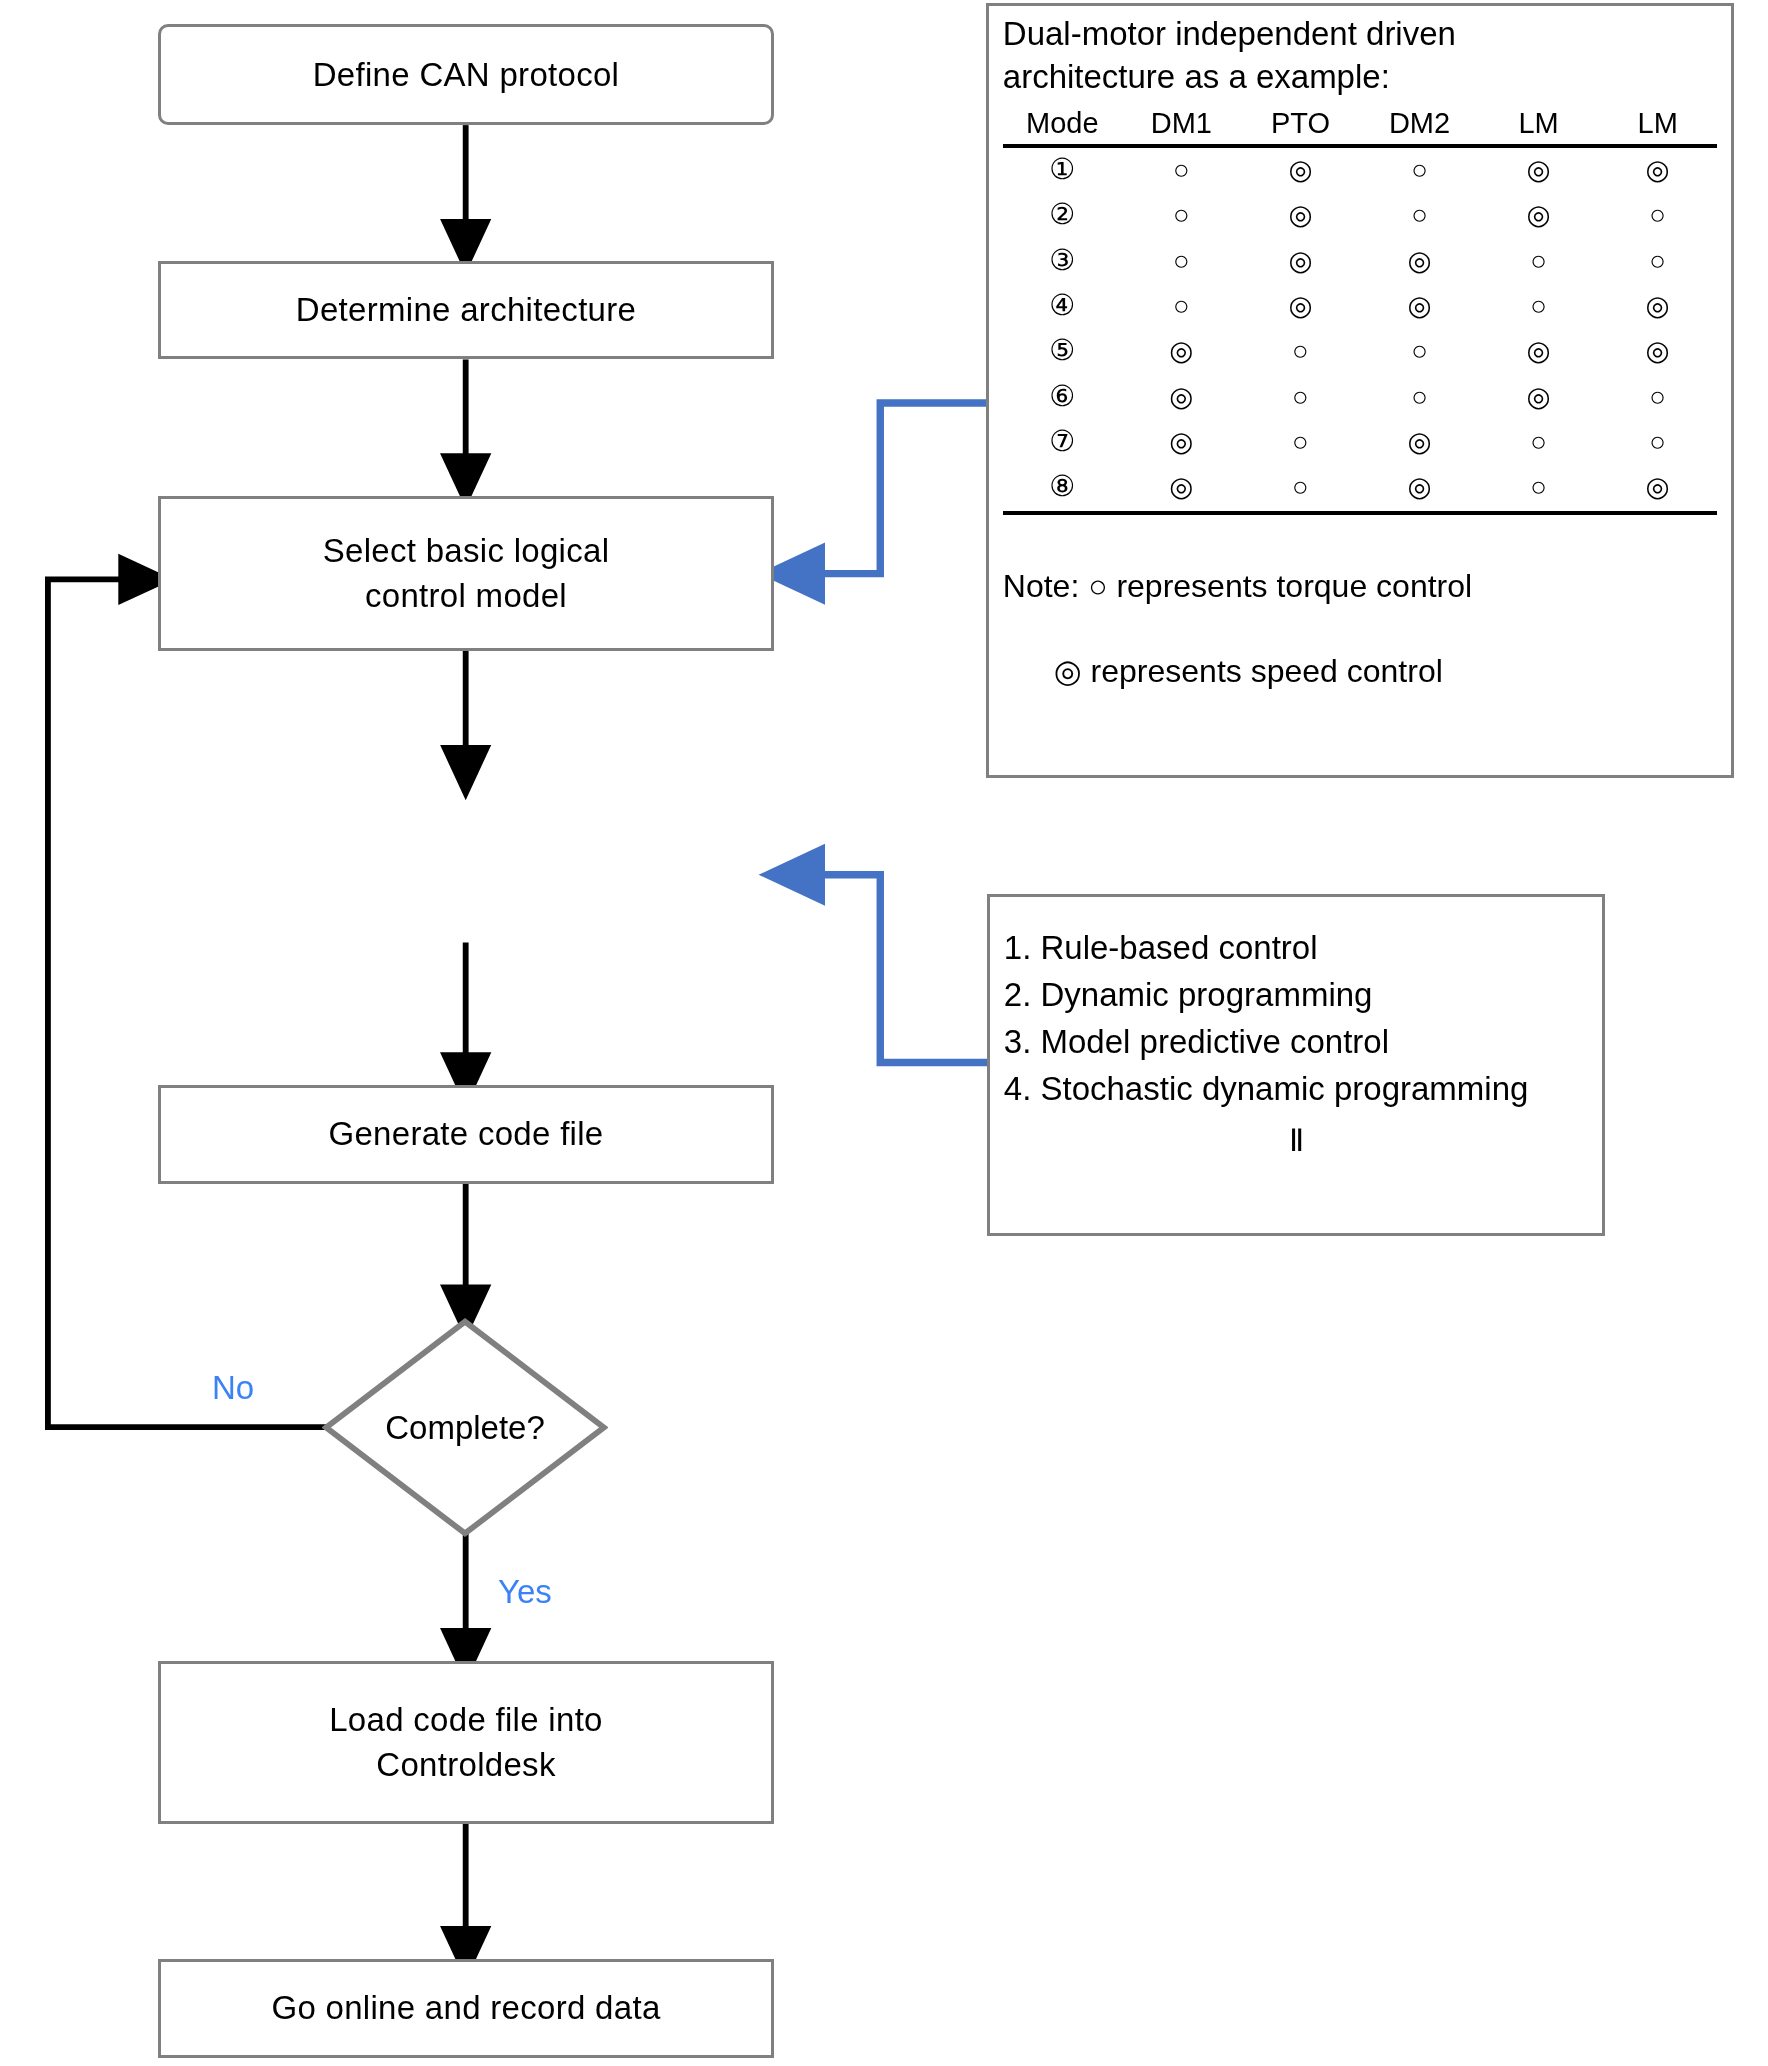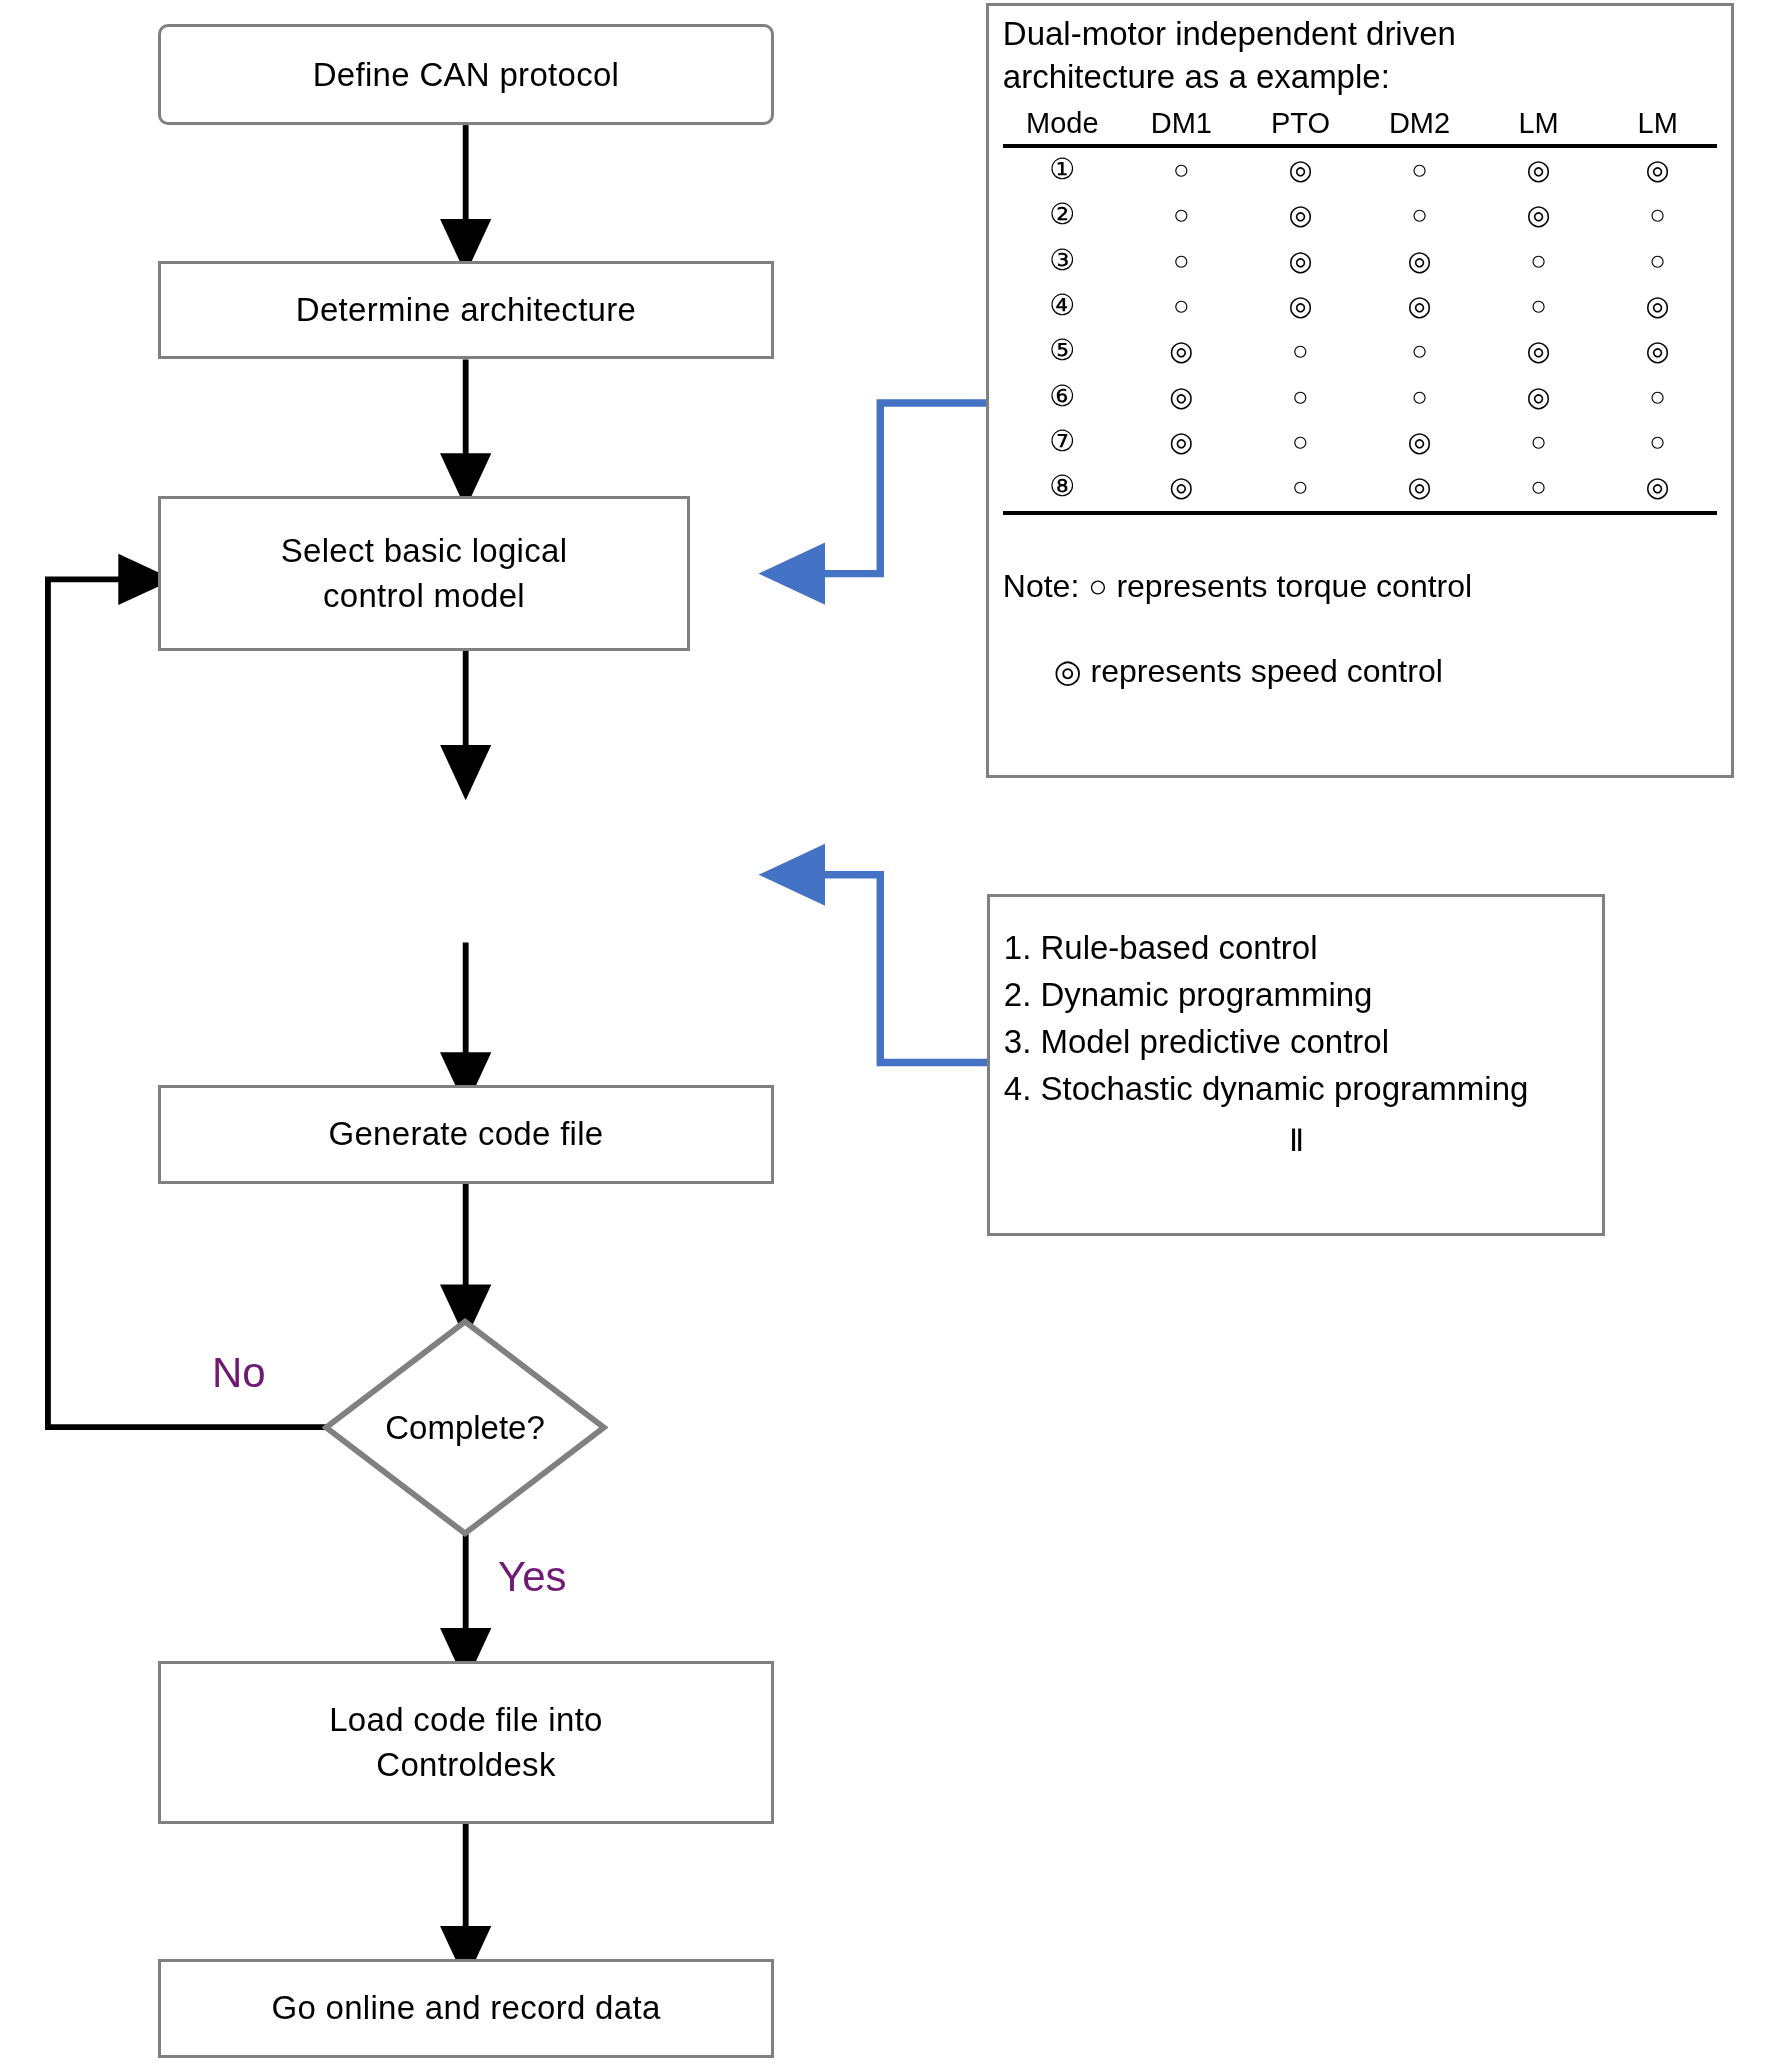"Select basic logical" div.fbox { width: 532px -> 616px }
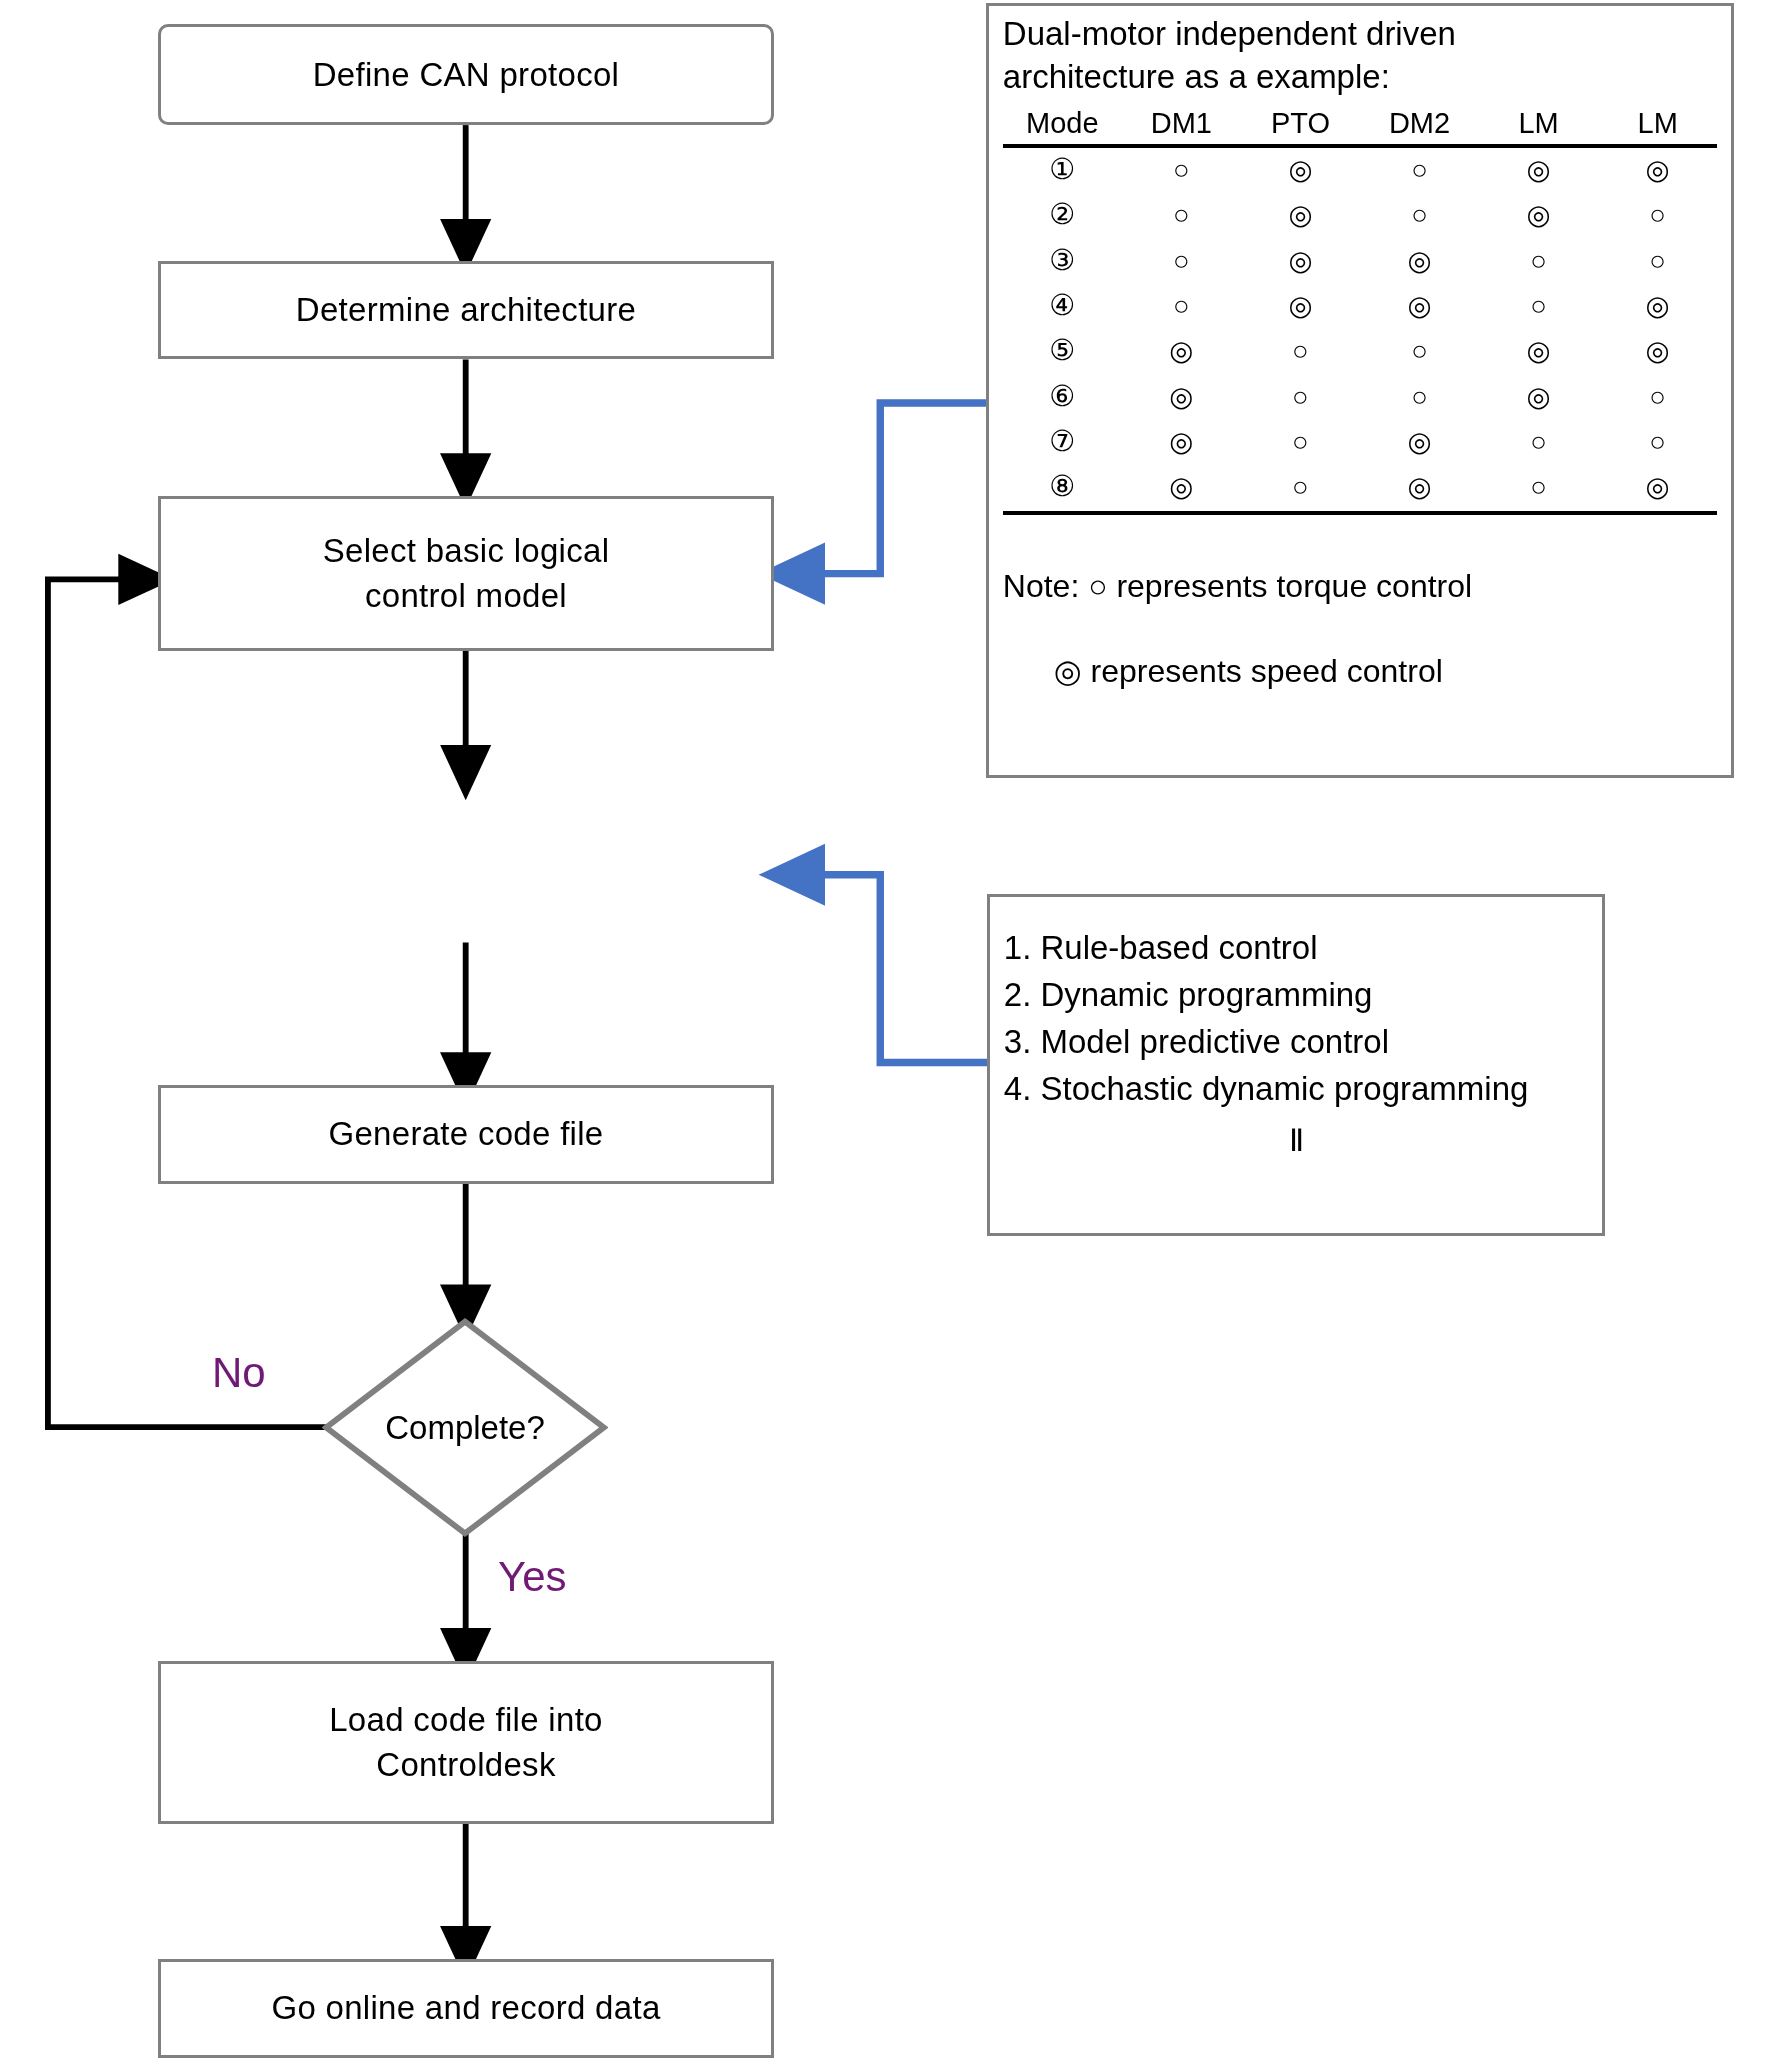"No" .edgelabel { color: #701a75 -> #3b82f6; font-size: 42px -> 33px; margin-top: none -> 20px }
